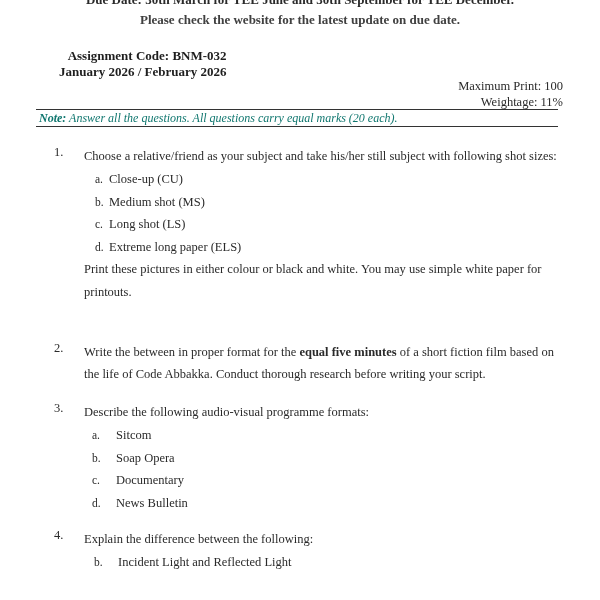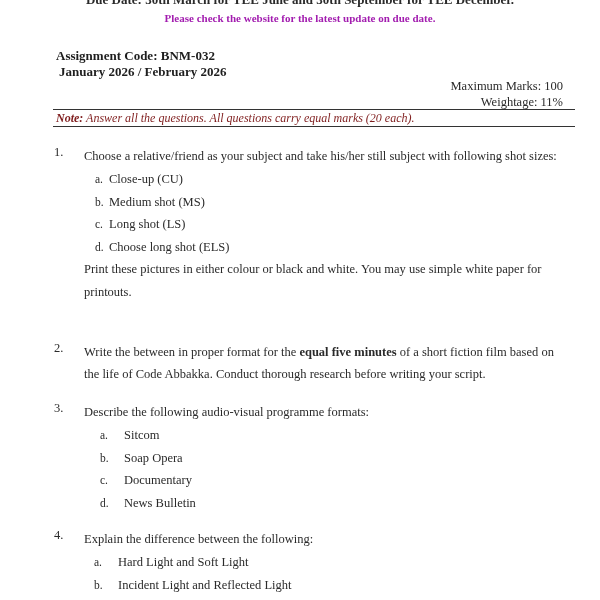"Please check the website for" .notice { color: #a21caf -> #404040; font-size: 11px -> 13px }
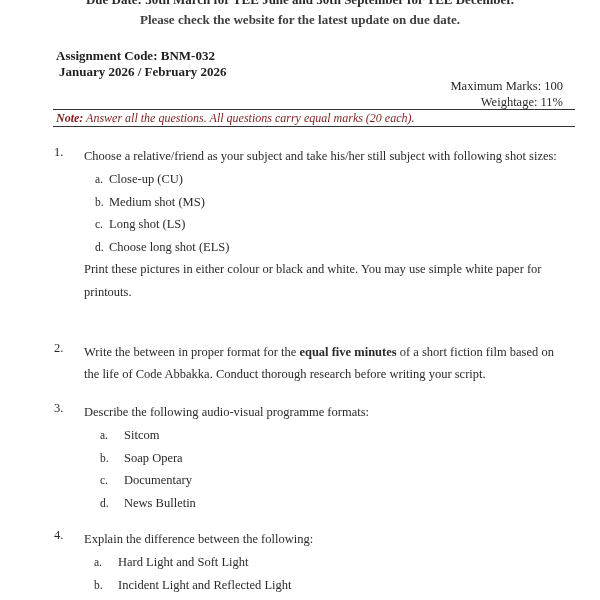"Assignment Code: BNM-032" .code-block { text-align: none -> right }
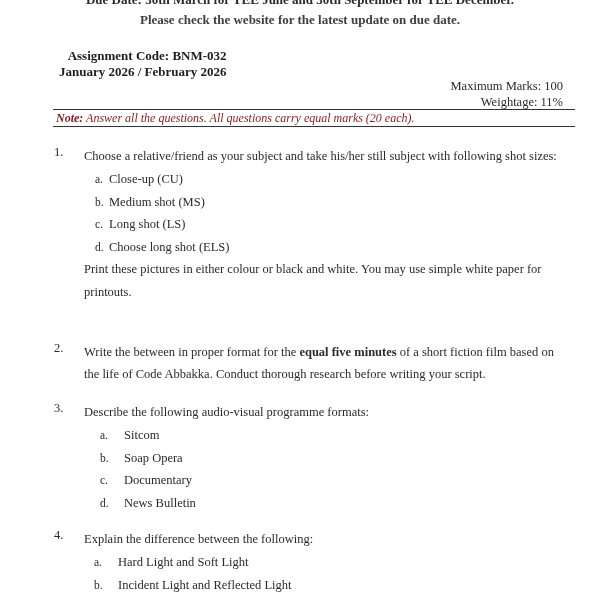"Maximum Marks: 100" div { text: Marks -> Print }
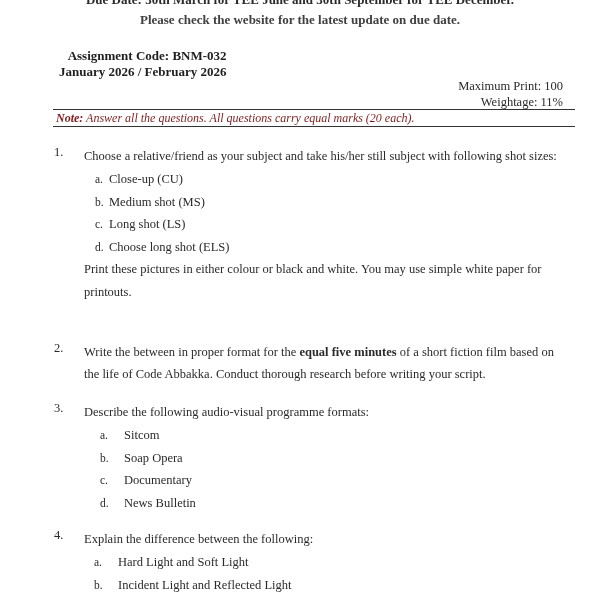"Note: Answer all the questions." .note-bar { color: #7f1d1d -> #0f766e; left: 53px -> 36px }
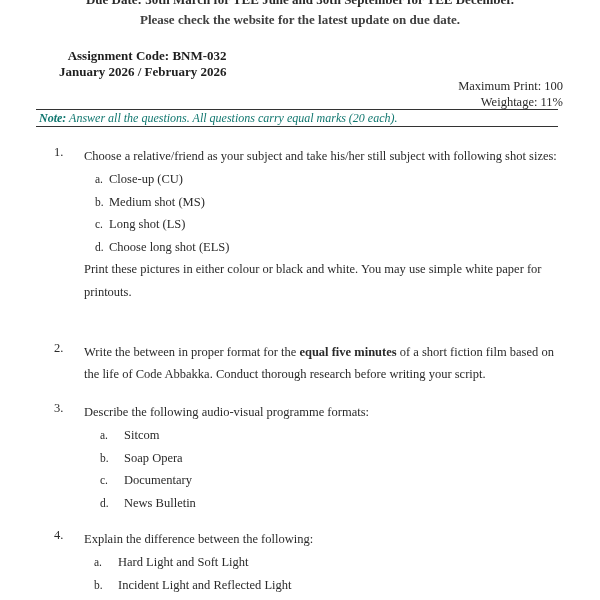"Choose long shot (ELS)" span { text: Choose long shot -> Extreme long paper }
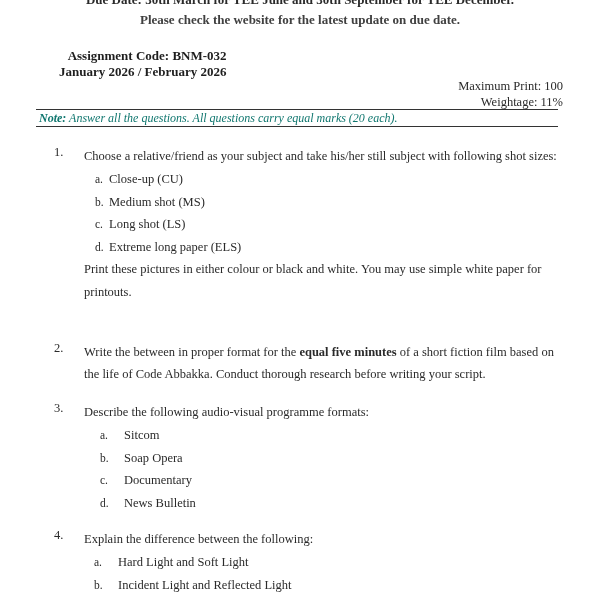"a. Sitcom" .q3 .sub { margin-left: 16px -> 8px }
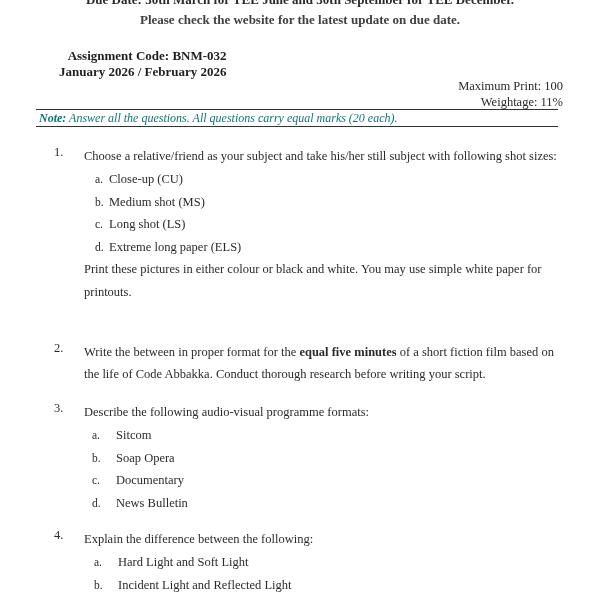"a. Hard Light and Soft" li { html: <li><span>a.</span><span>Hard Light and Soft Light</span></li> -> none }
